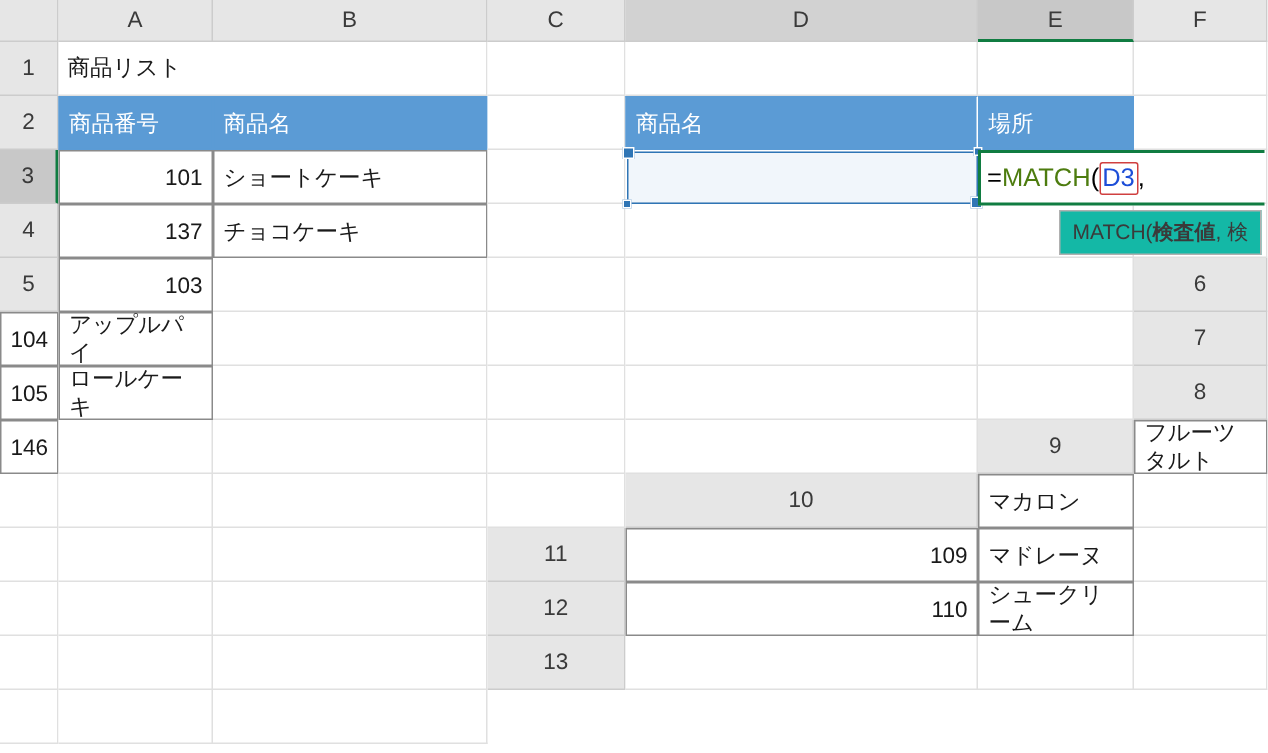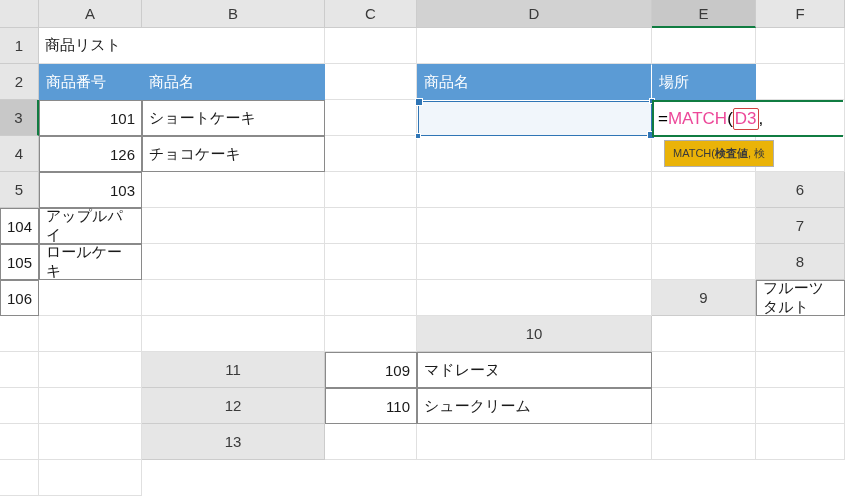"MATCH" .formula-entry .fn { color: #ec4899 -> #4d7c0f }
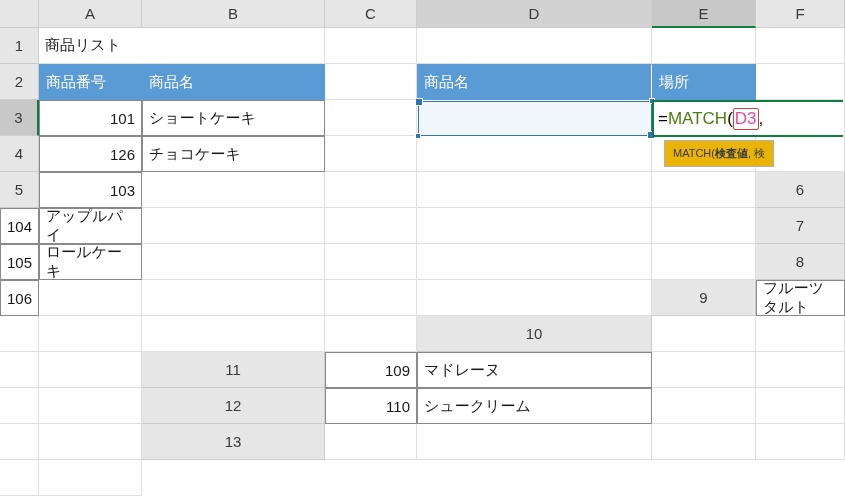"D3" .formula-entry .ref { color: #ec4899 -> #1d4ed8 }
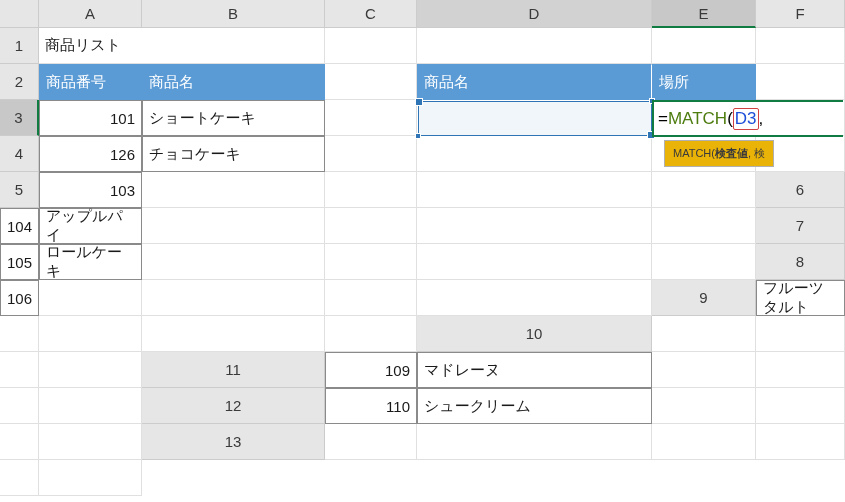"126" div.cell { text: 126 -> 137 }
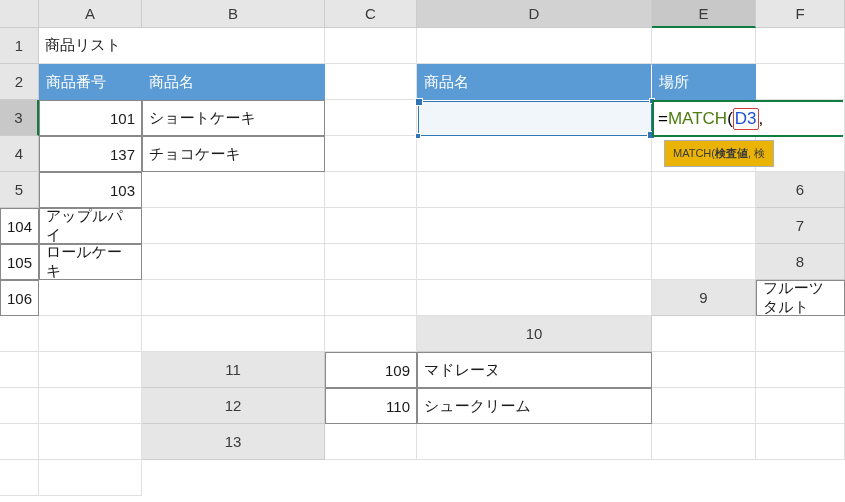"MATCH(検査値, 検" .tooltip { background: #eab308 -> #14b8a6; font-size: 11px -> 14px; left: 664px -> 706px }
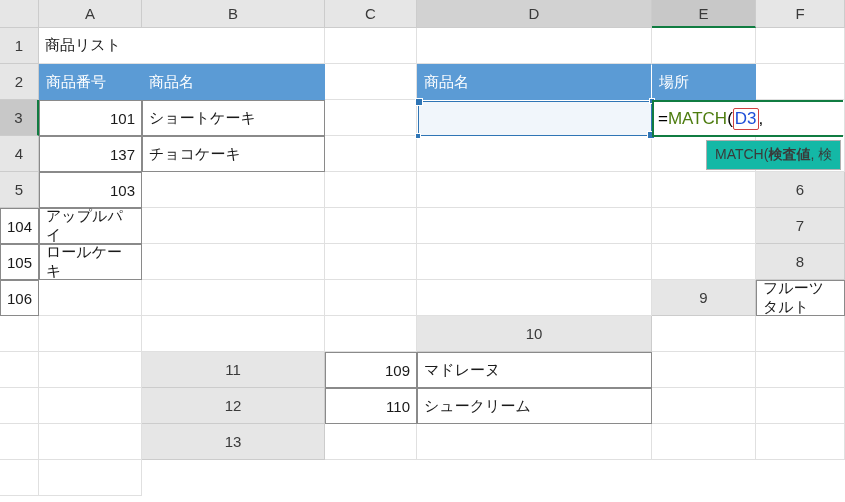"106" div.cell { text: 106 -> 146 }
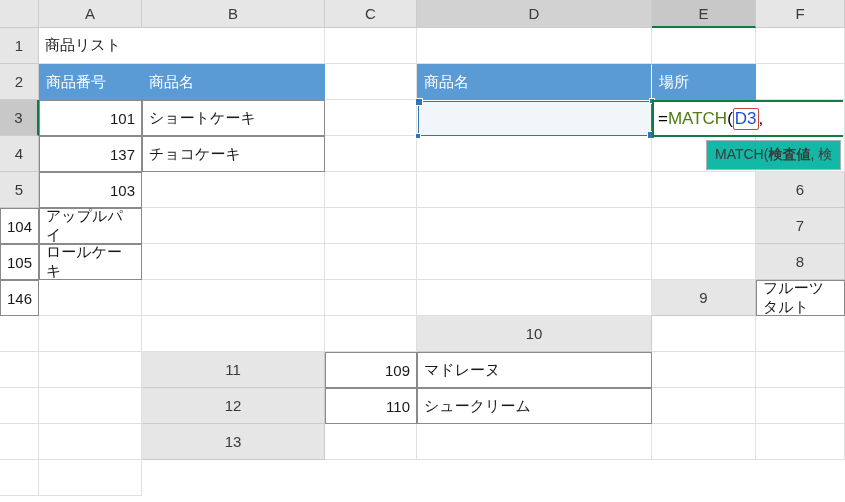"マカロン" div.cell { html: none -> <div>マカロン</div> }
